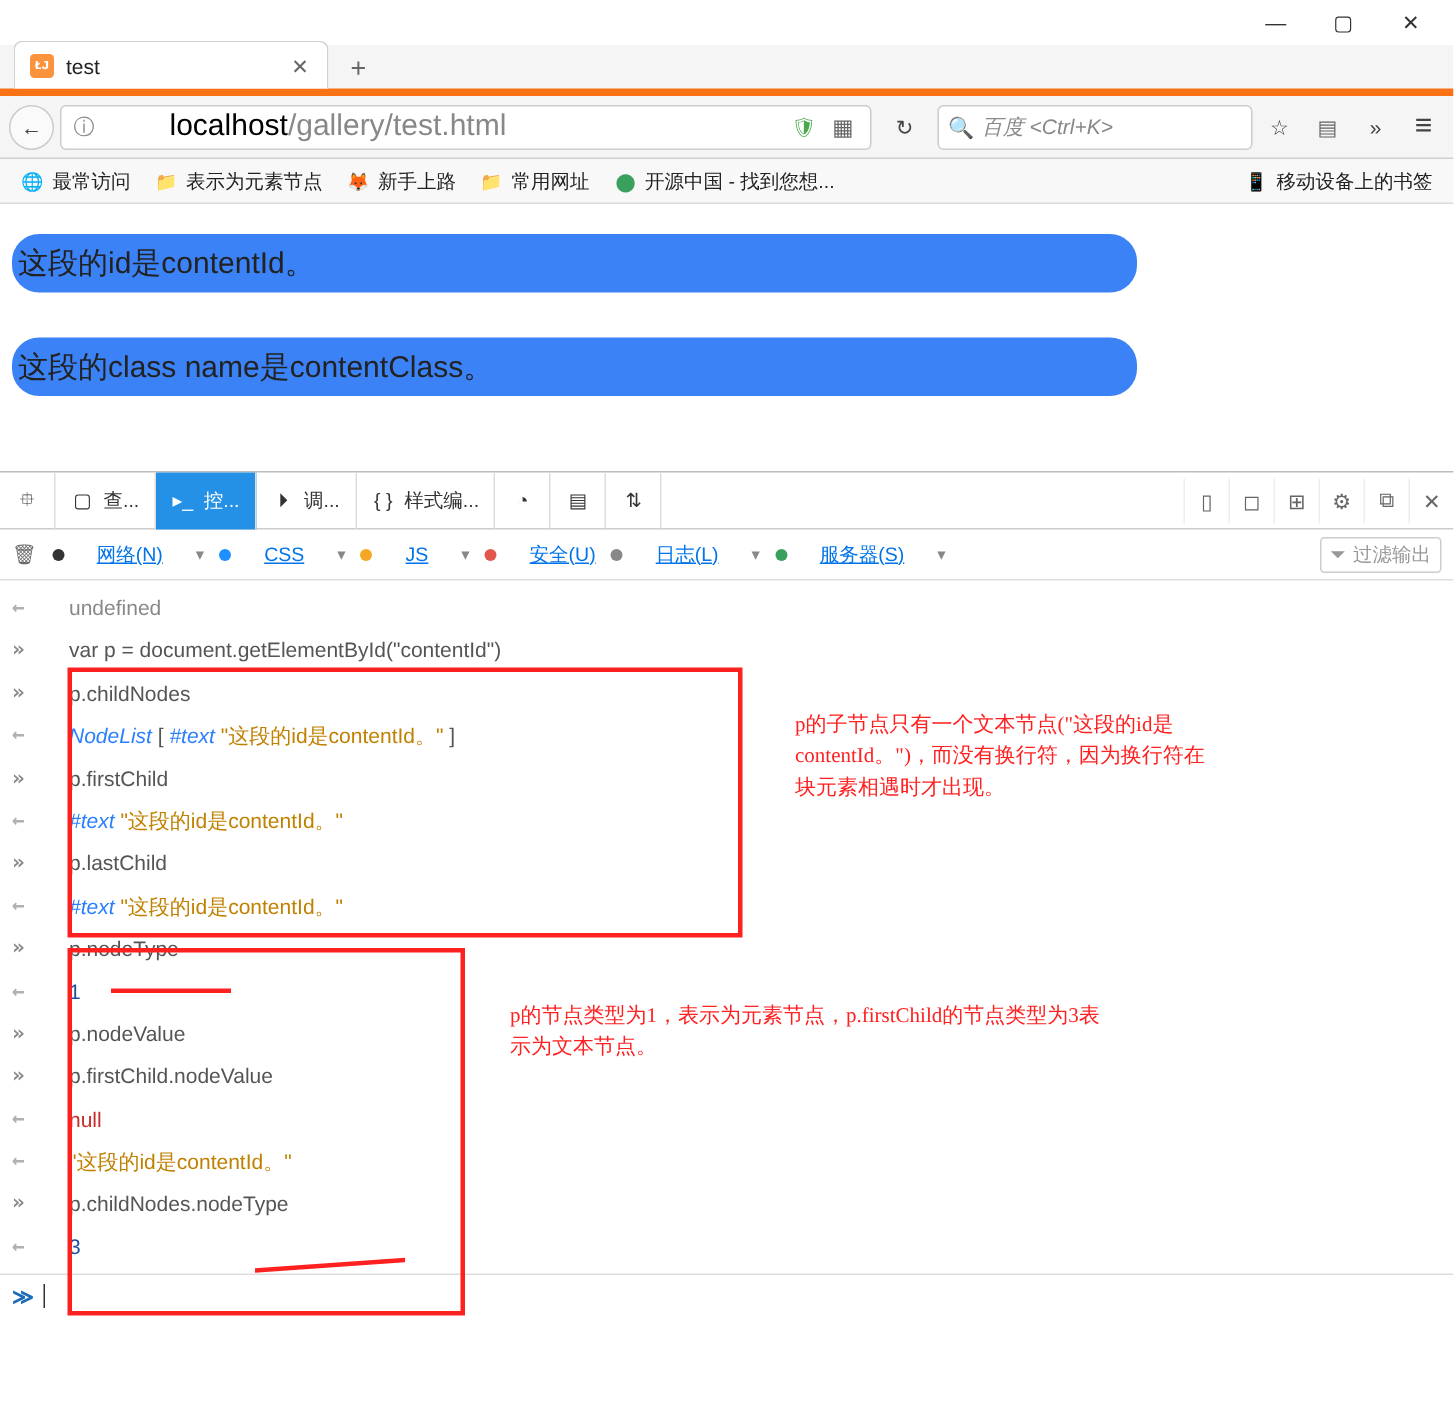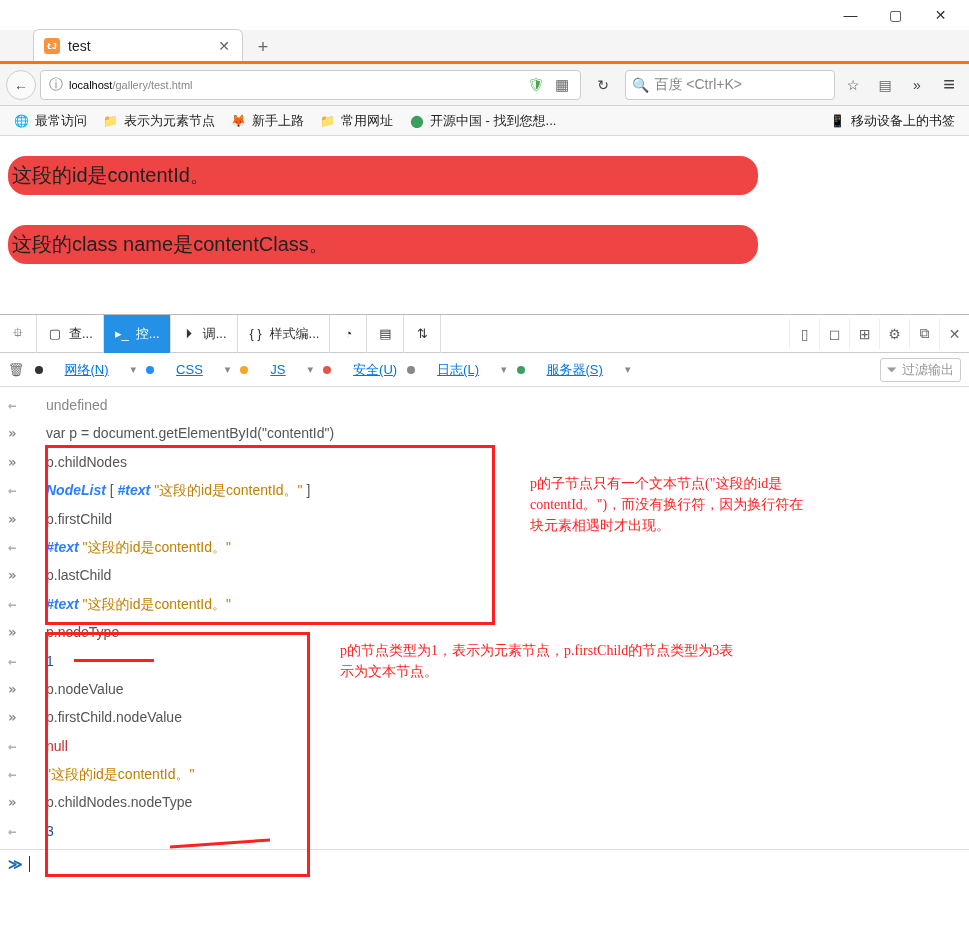"ᴌᴊ" .tabbar { border-bottom: 3px solid #f97316 -> 5px solid #f97316; padding-left: 33px -> 9px }
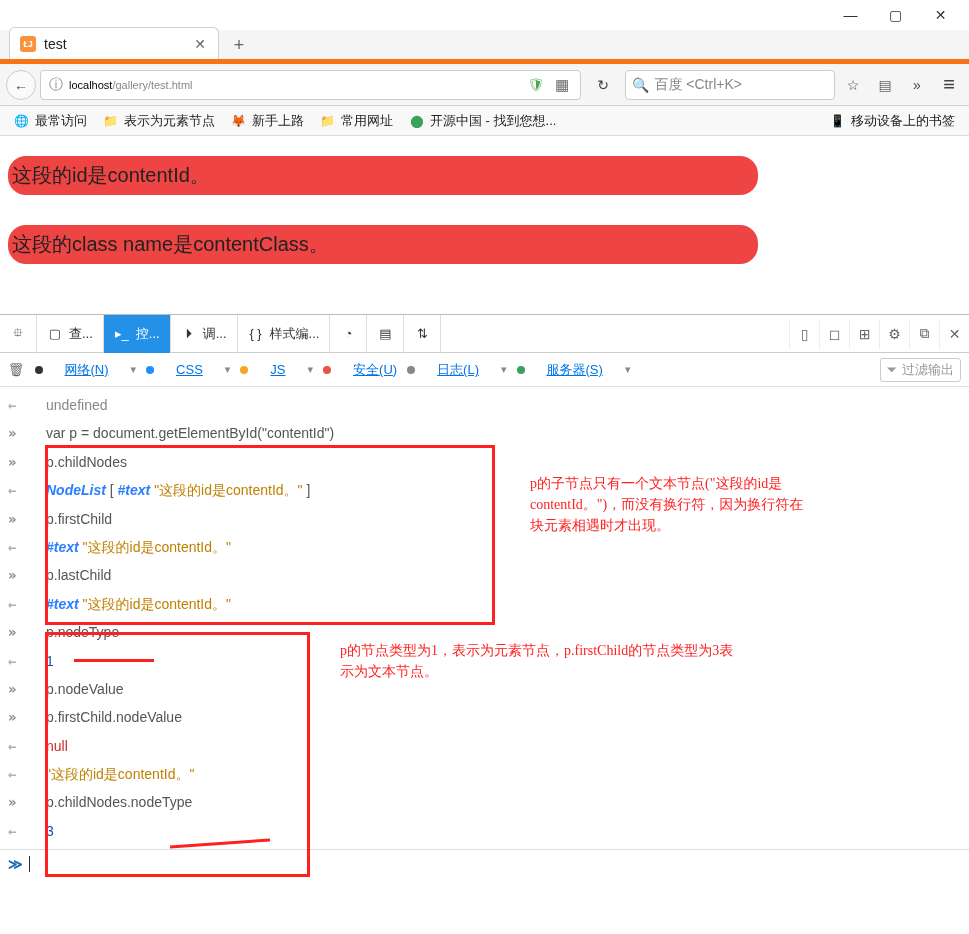"localhost" .urltext { font-size: 11px -> 20px; margin-left: none -> 44px }
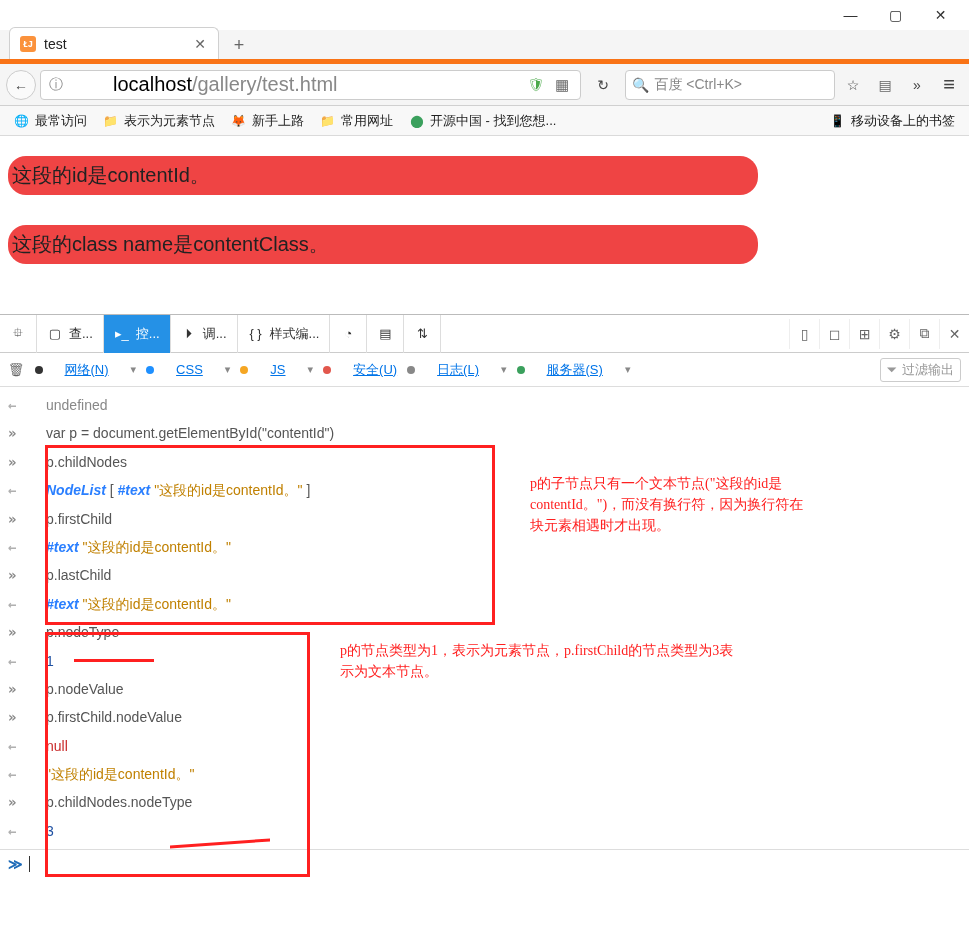"百度 <Ctrl+K>" .searchbar .placeholder { font-style: none -> italic }
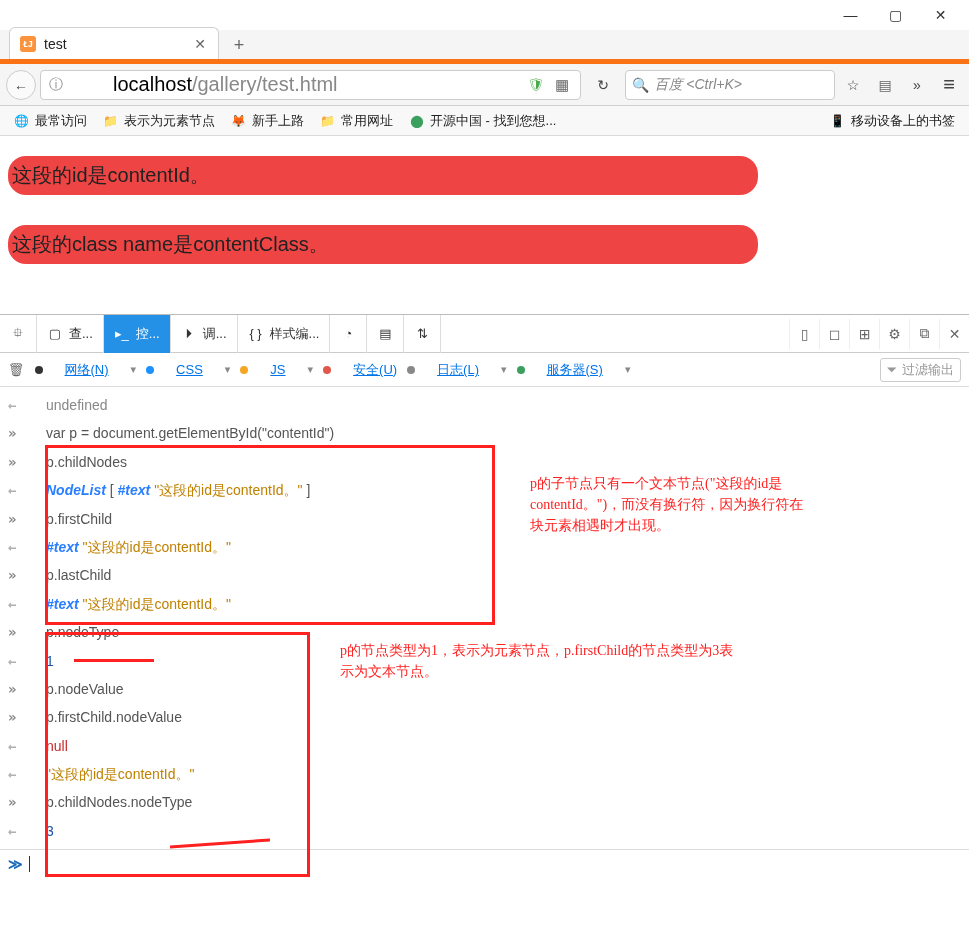"这段的id是contentId。" .para { background: #ef4444 -> #3b82f6 }
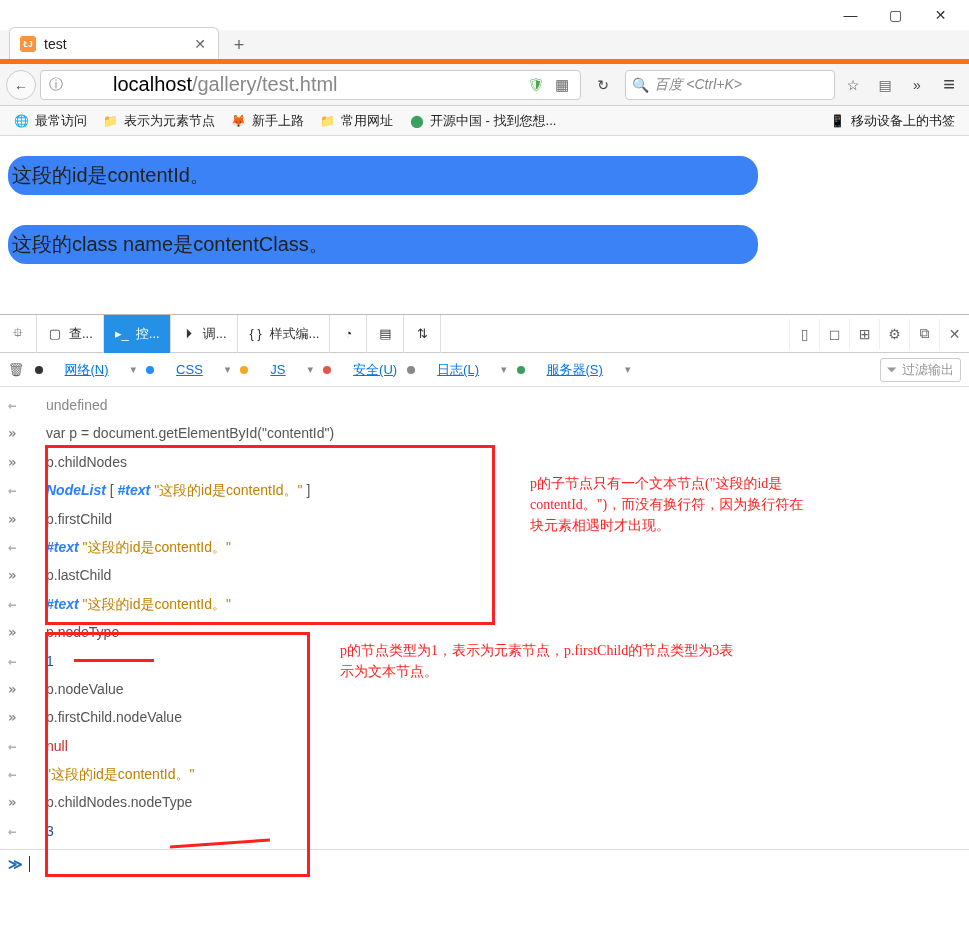"NodeList" .obj { font-weight: bold -> none }
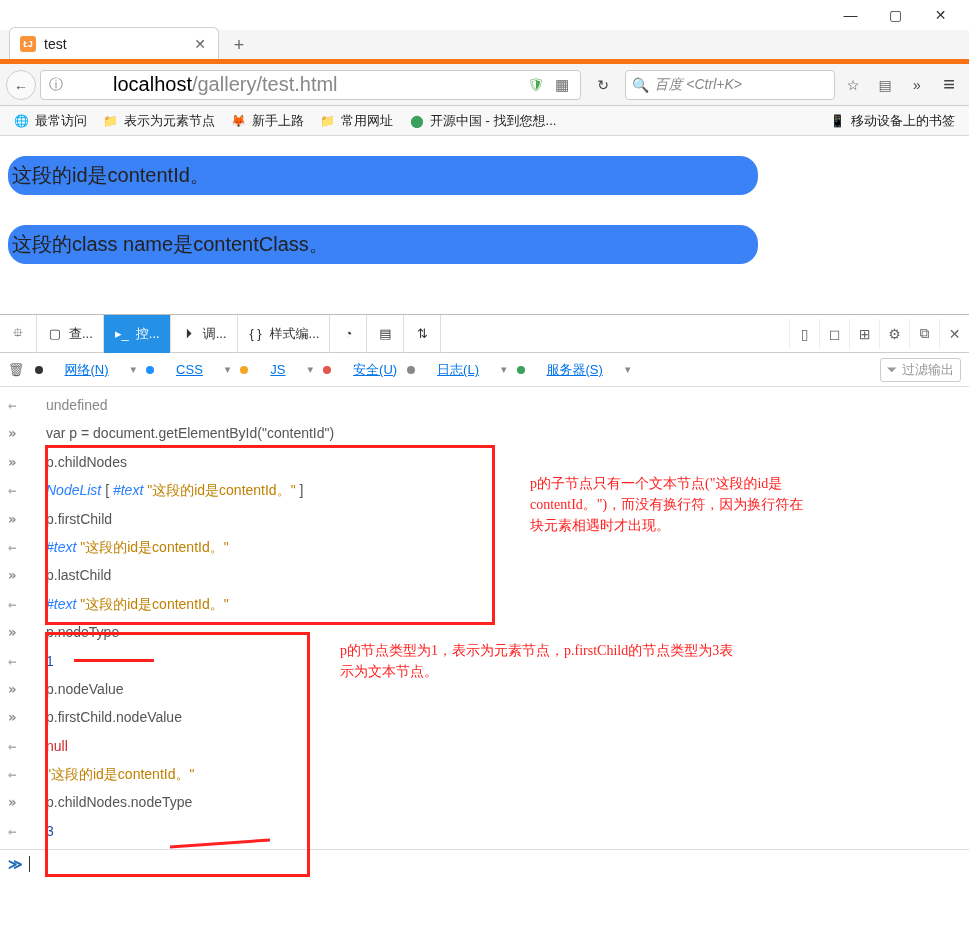"p的节点类型为1，表示为元素节点，p.firstChild的节点类型为3表" div.annotation { top: 253px -> 280px }
